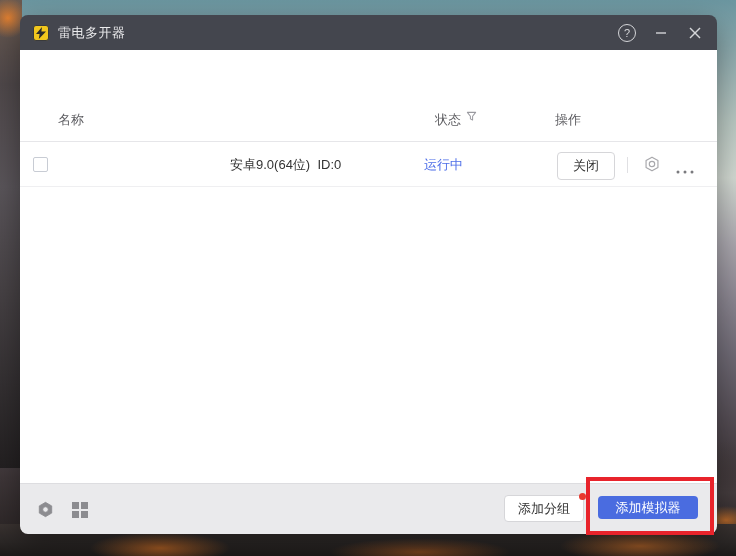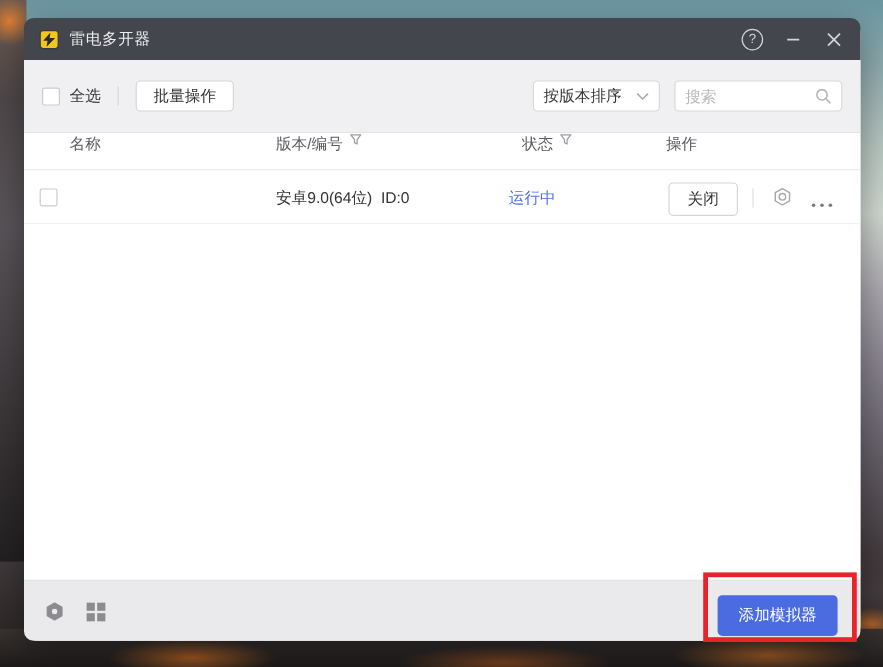"全选" div.toolbar { html: <div> <div></div> <span>全选</span> <div></div> <button>批量操作</button> <div> <div> <span>按版本排序</span> <svg> <polyline></polyline> </svg> </div> <div> <input> <svg> <circle></circle> <line></line> </svg> </div> </div> </div> -> none }
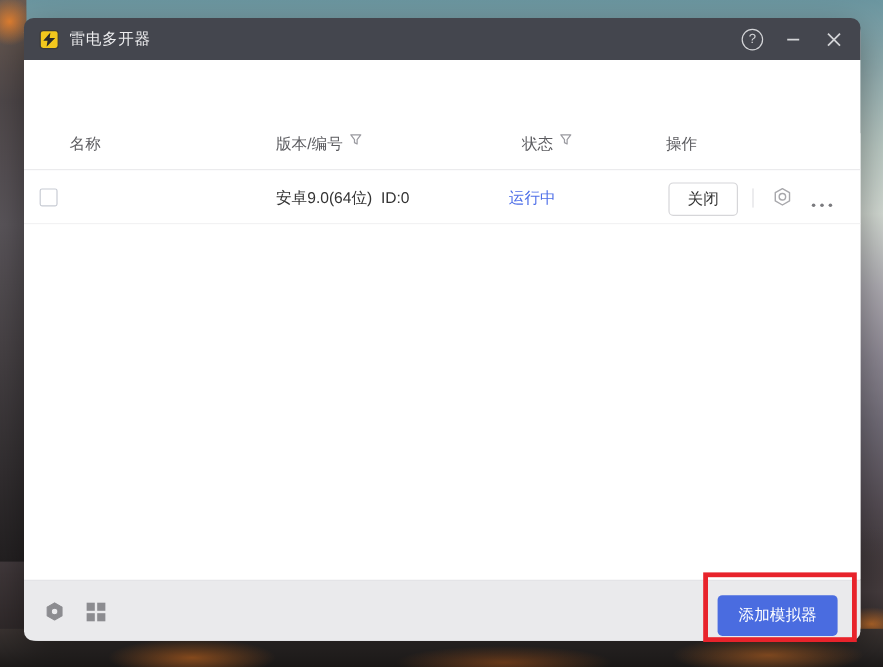"版本/编号" div.th { html: <div> <span>版本/编号</span> <svg> <path></path> </svg> </div> -> none }
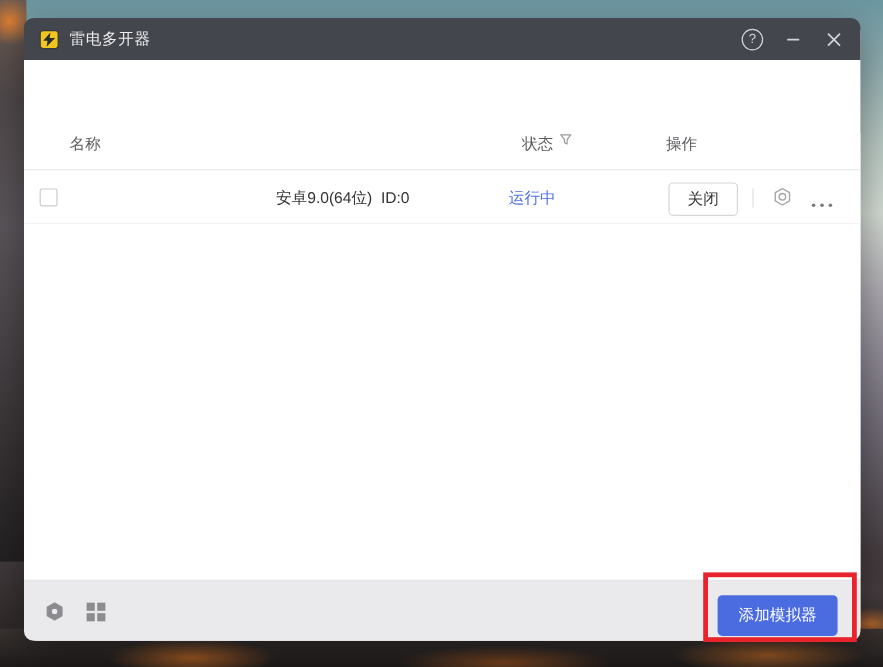"添加分组" button.btn { html: none -> <button> <span>添加分组</span> <span></span> </button> }
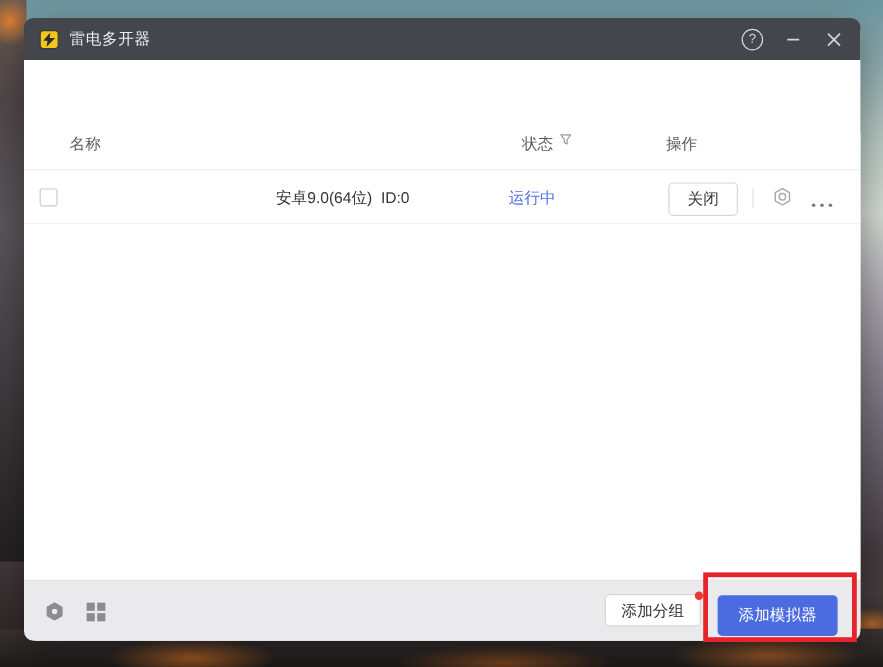"添加模拟器" .btn-primary { height: 34px -> 23px }
